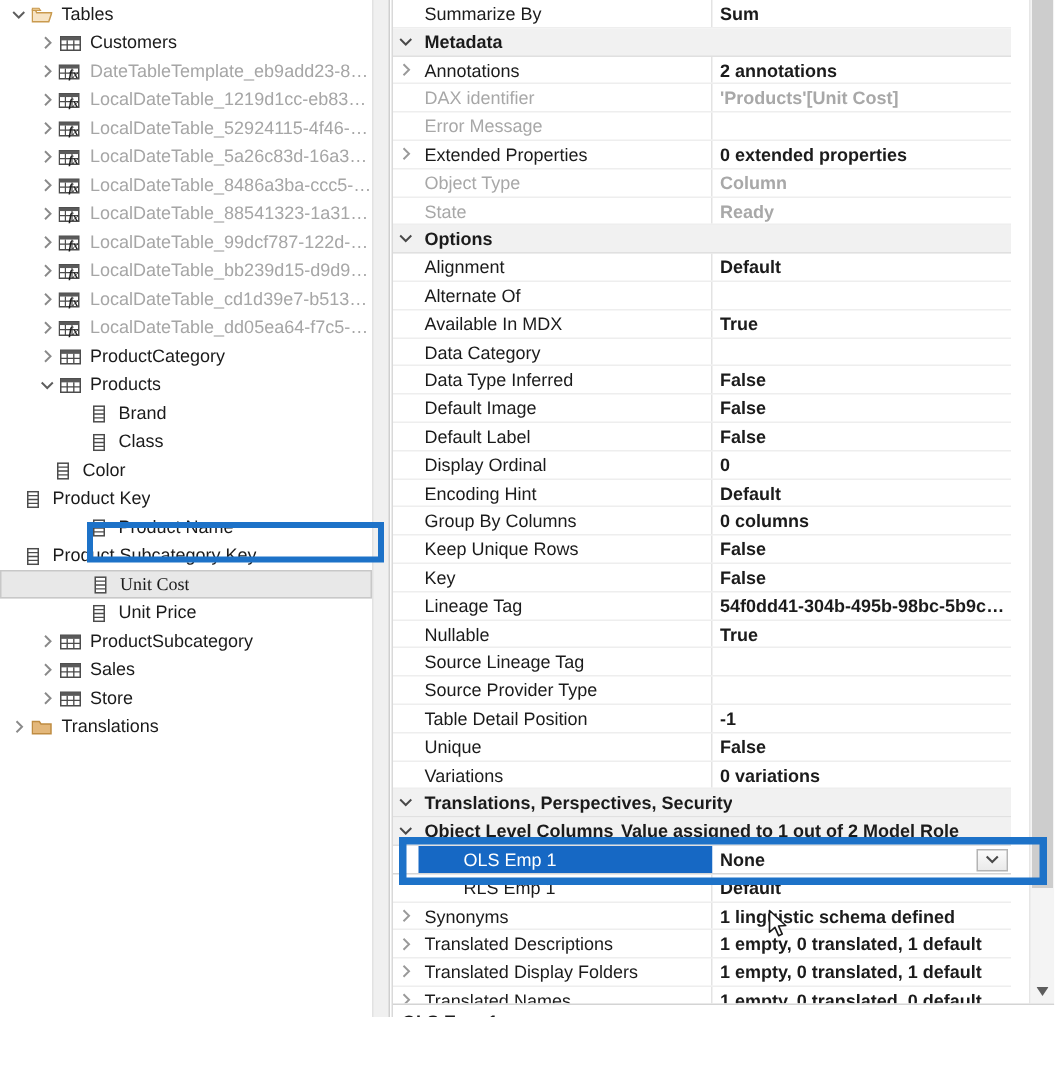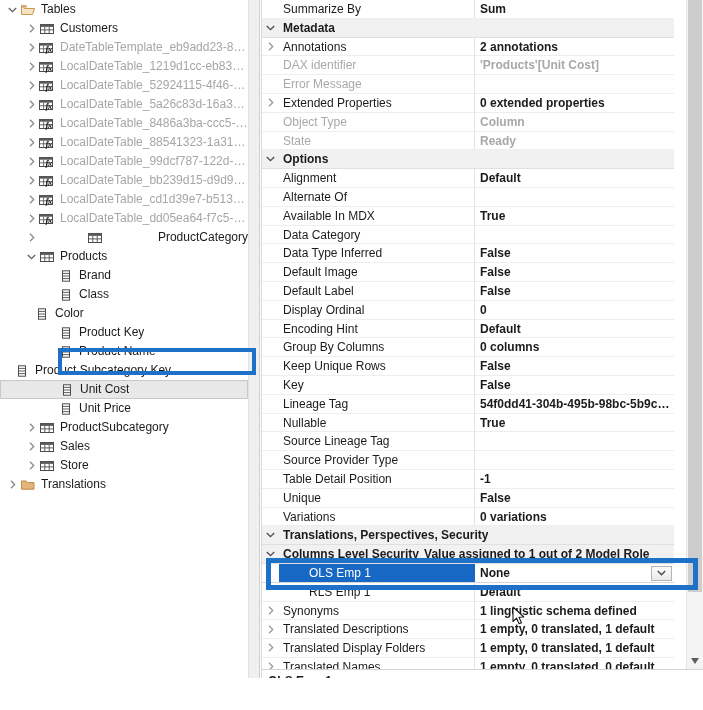"ProductCategory" div.tnode { justify-content: space-between -> none }
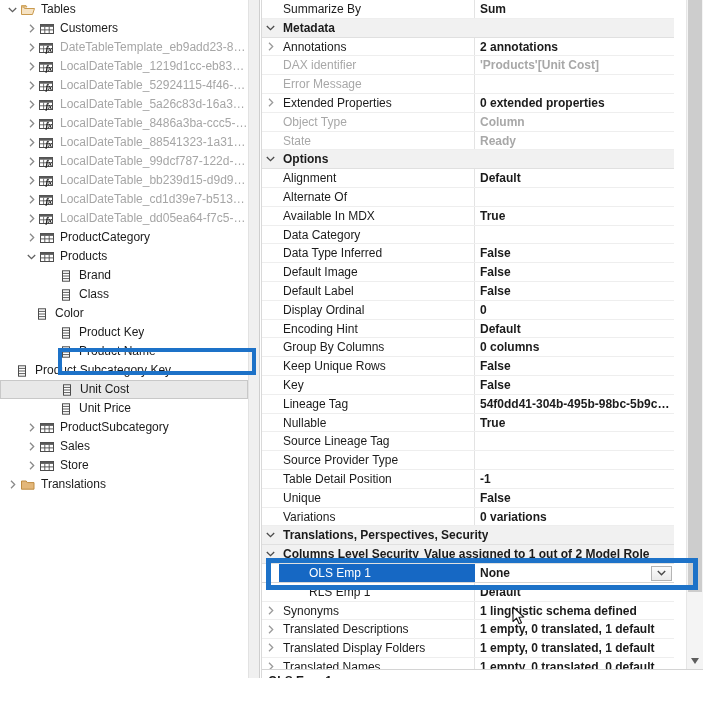"Product Key" div.tnode { padding-left: 44px -> none }
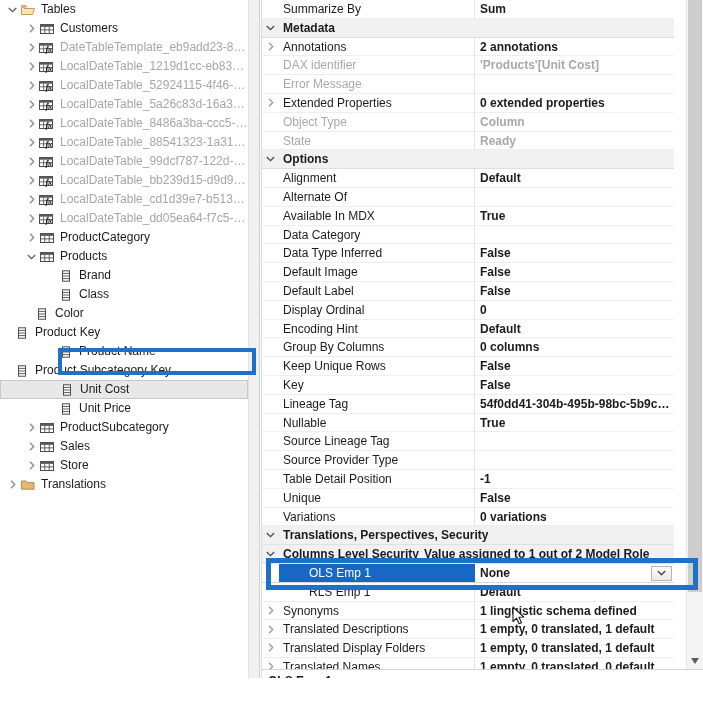"Unit Cost" .tnode.selected .lbl { font-family: none -> Liberation Serif, serif }
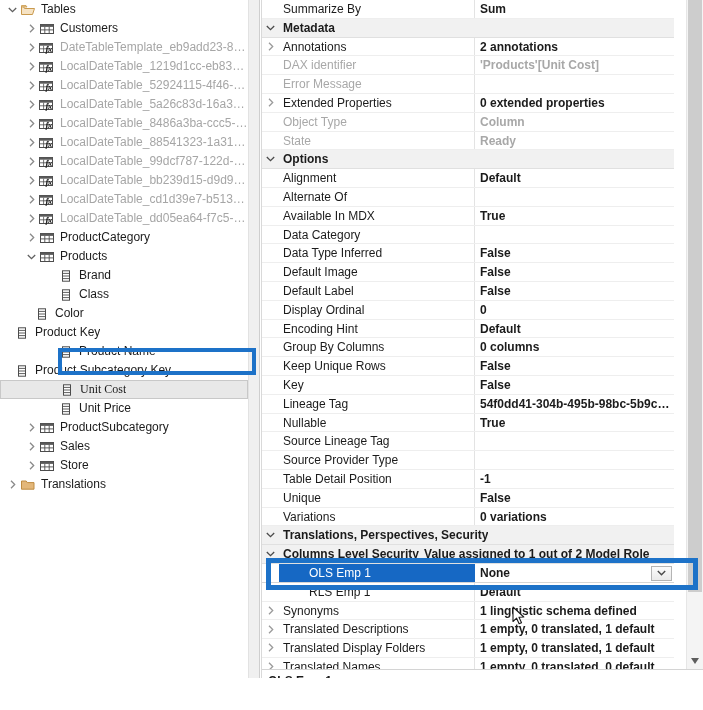"Columns Level Security" span.pname { text: Columns Level Security -> Object Level Columns }
